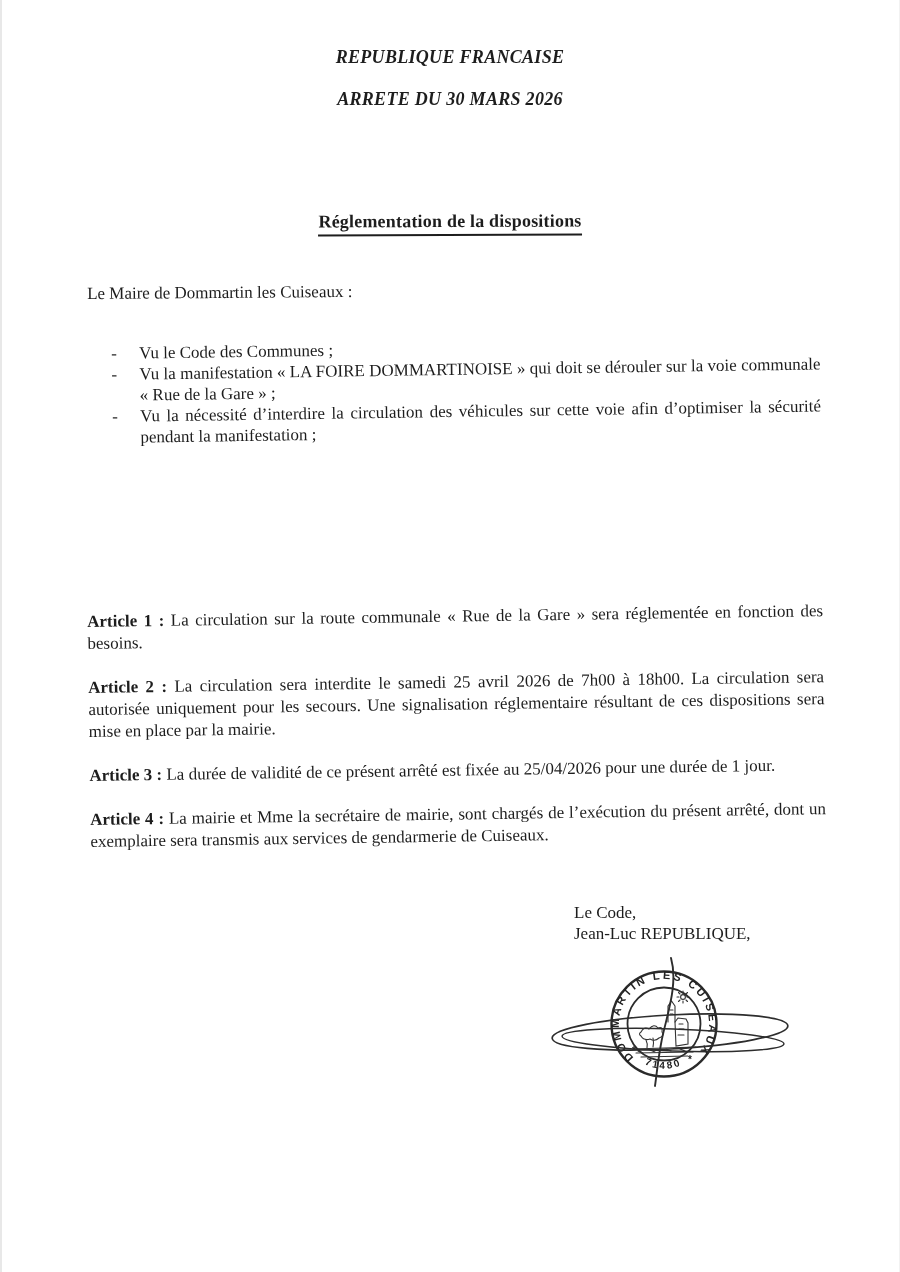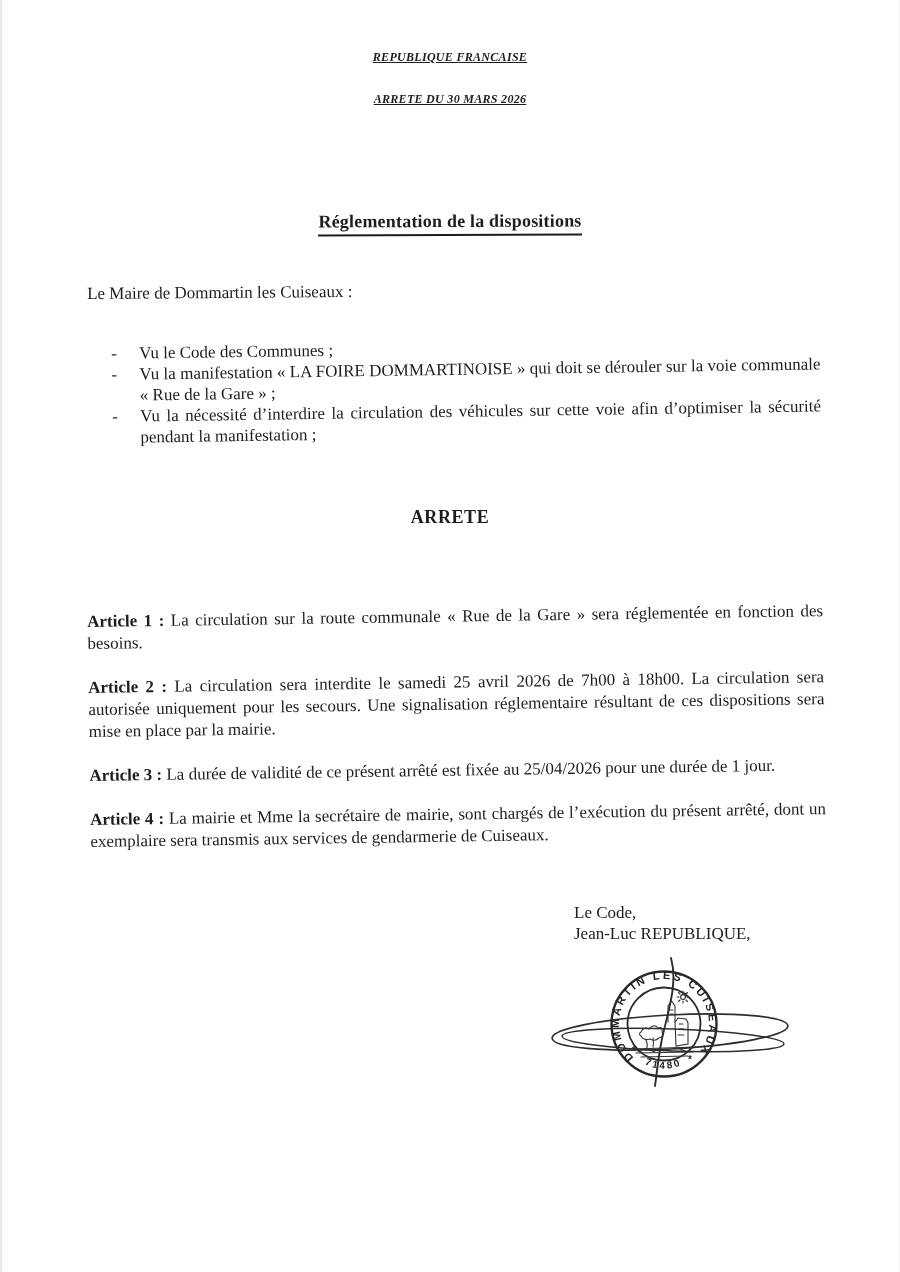"REPUBLIQUE FRANCAISE" .header-line { font-size: 12px -> 18px; text-decoration: underline -> none }
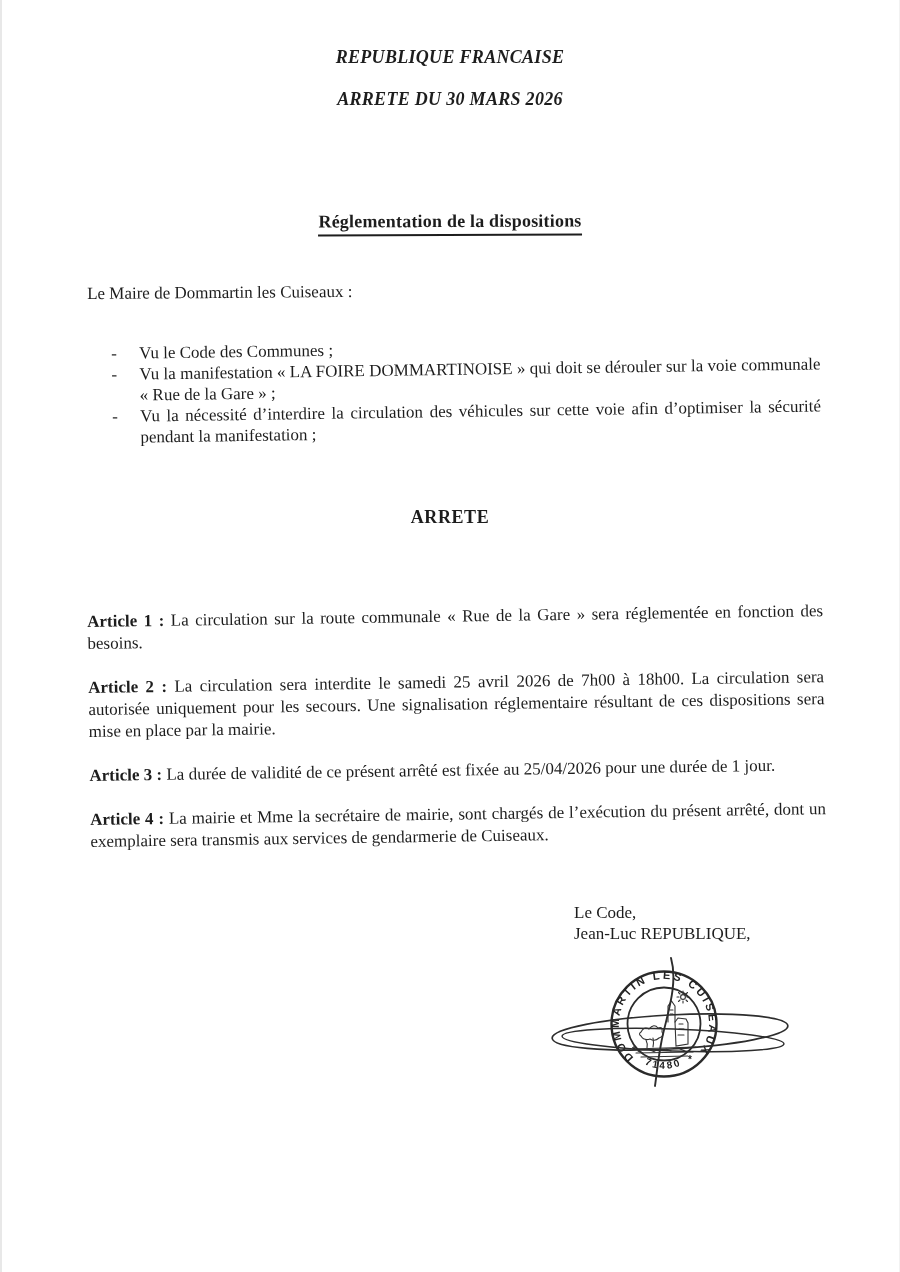"ARRETE" div.decree-heading { html: <div>ARRETE</div> -> none }
